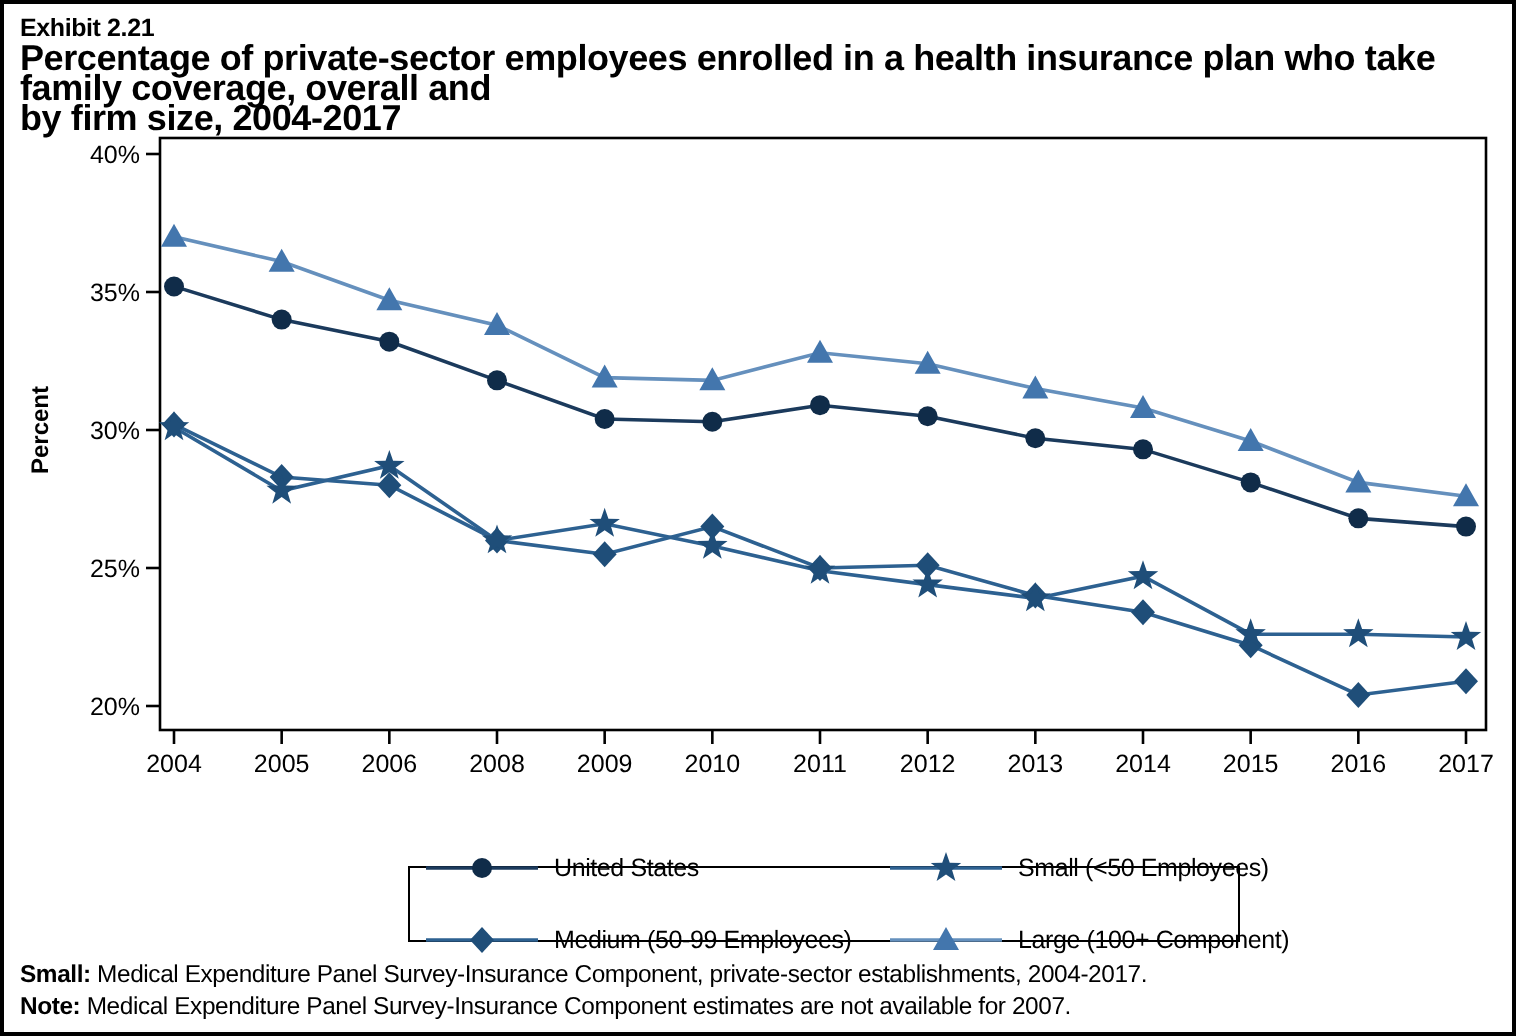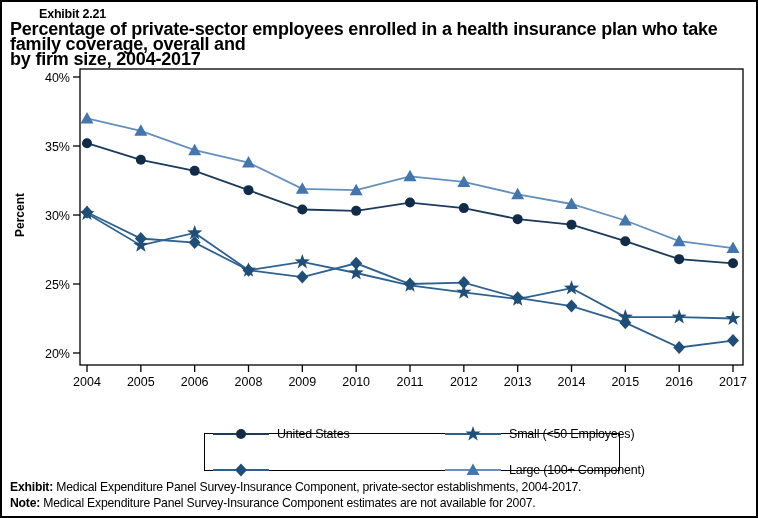"Exhibit 2.21" .exhibit-label { margin-left: 29px -> none }
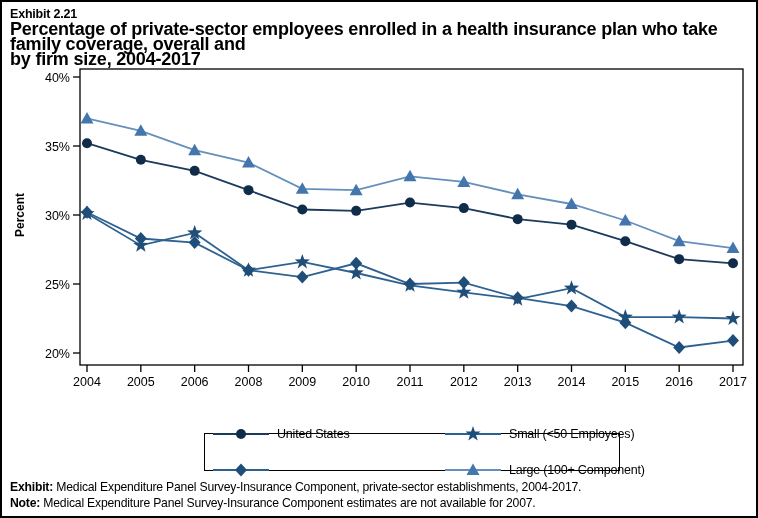"Medium (50-99 Employees)" span.legend-label { html: none -> <span>Medium (50-99 Employees)</span> }
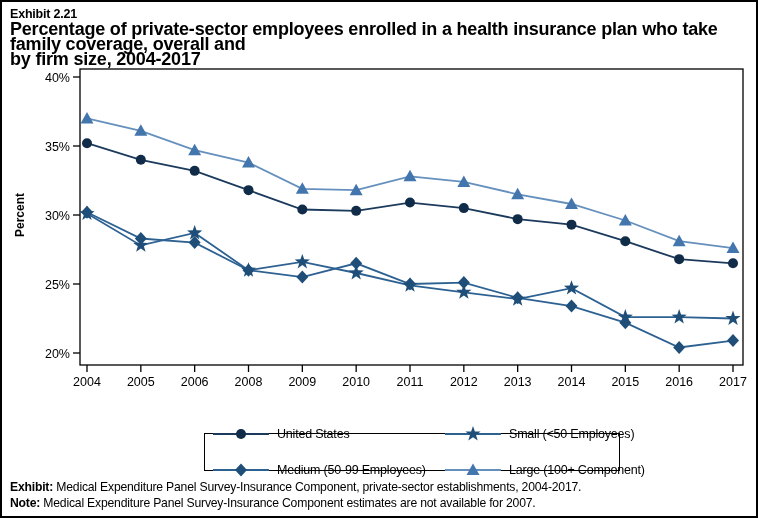"Exhibit:" b { text: Exhibit -> Small }
